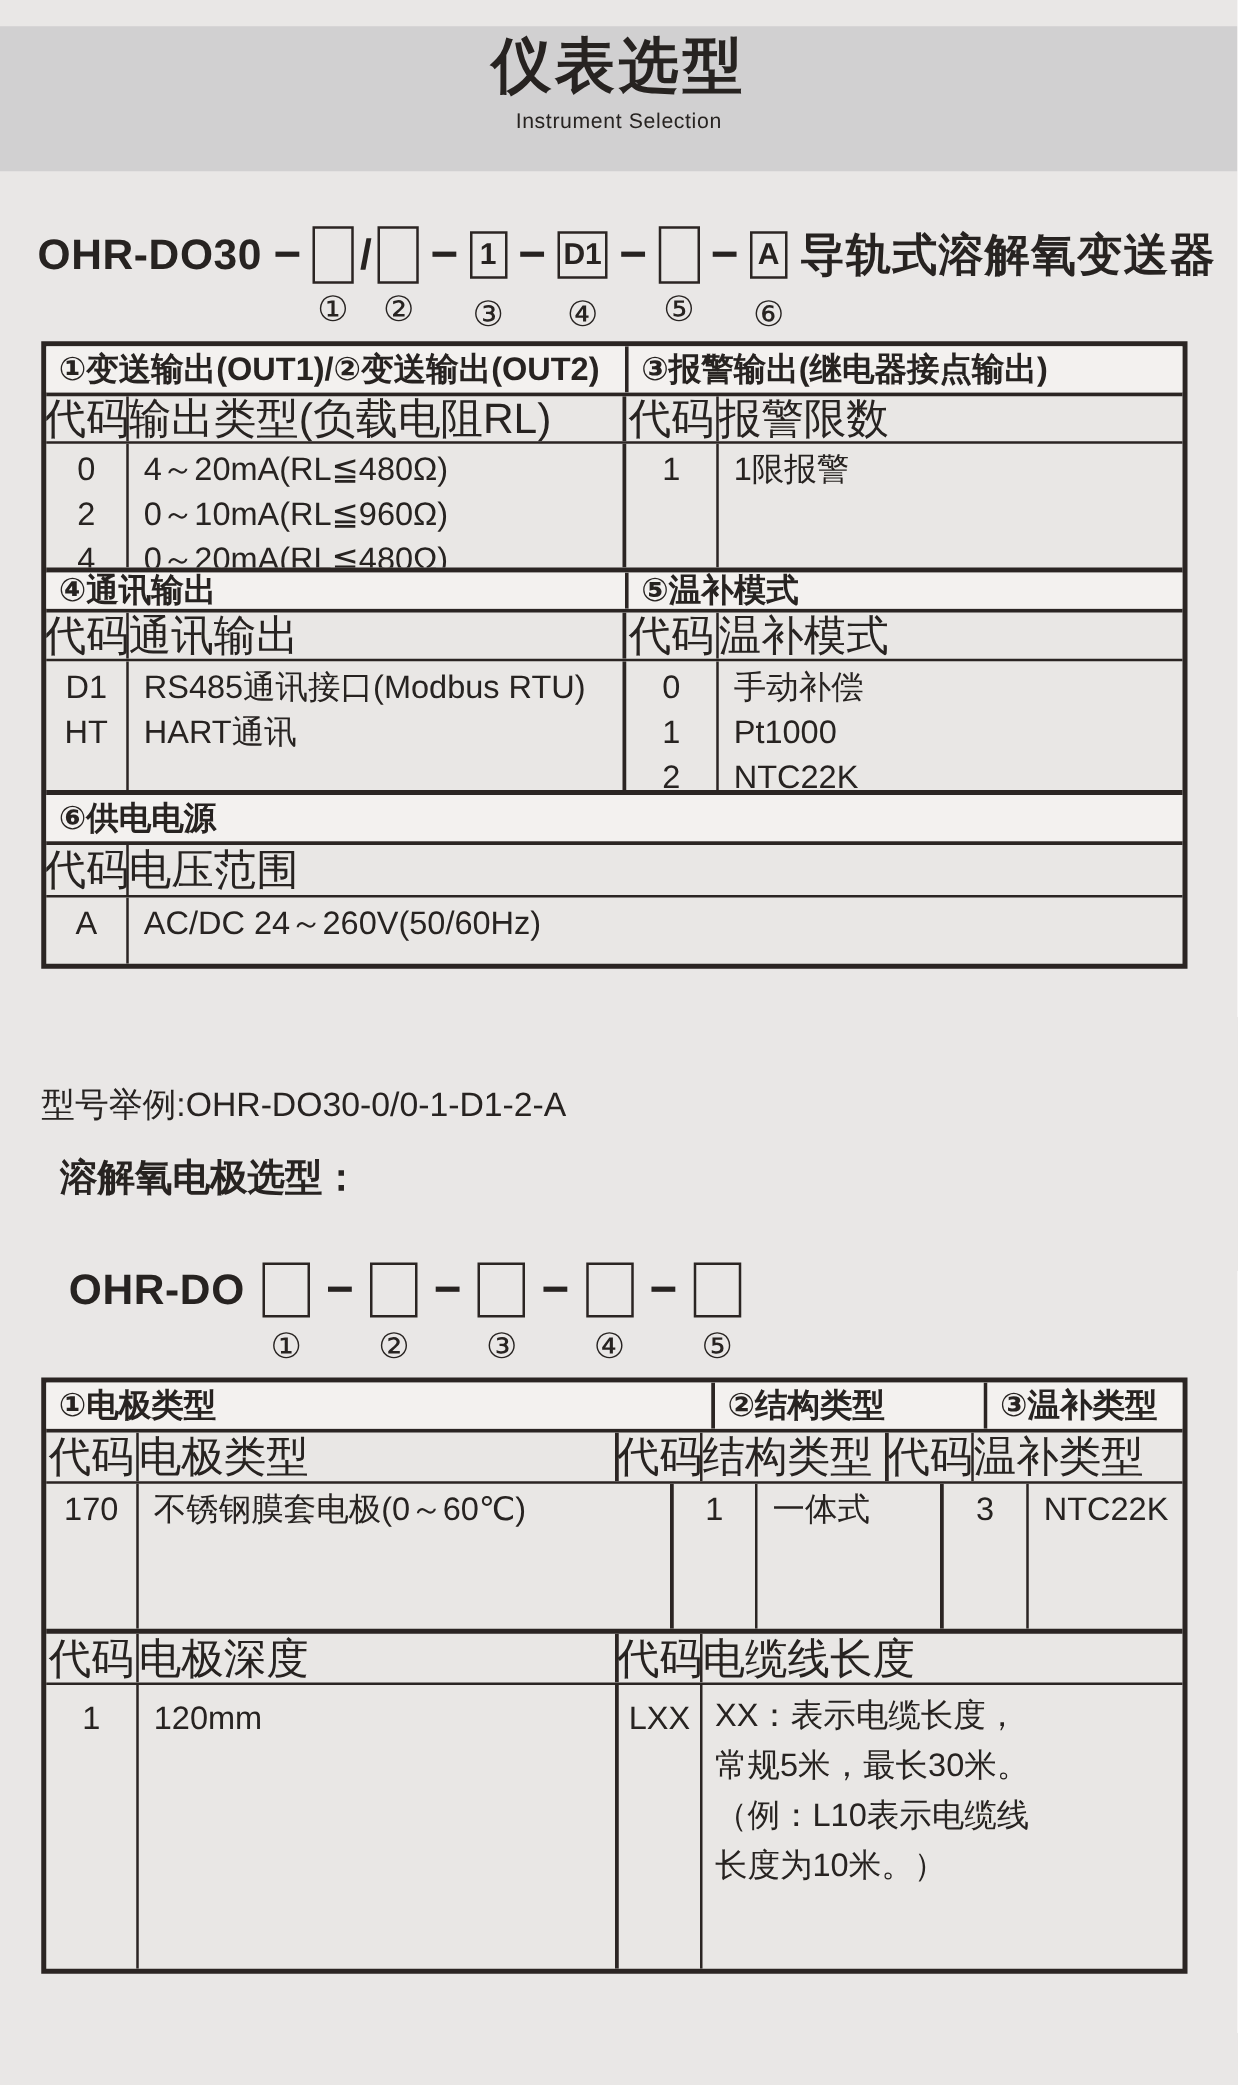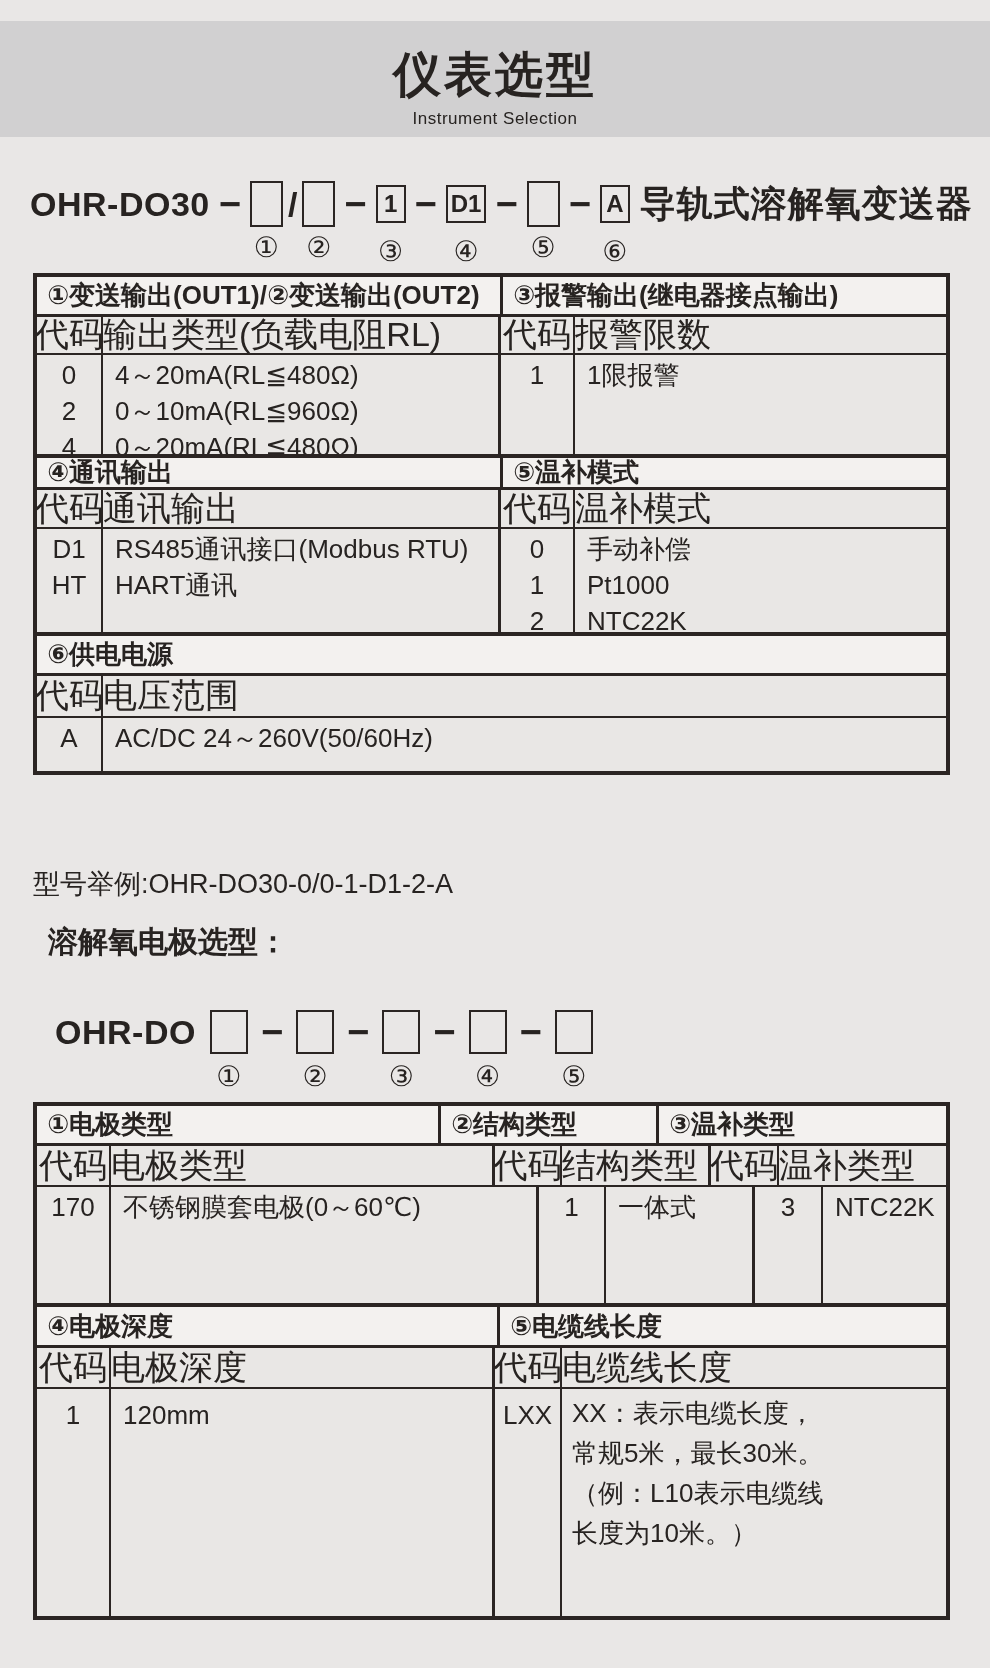"仪表选型" .band .title { margin-top: 22px -> none }
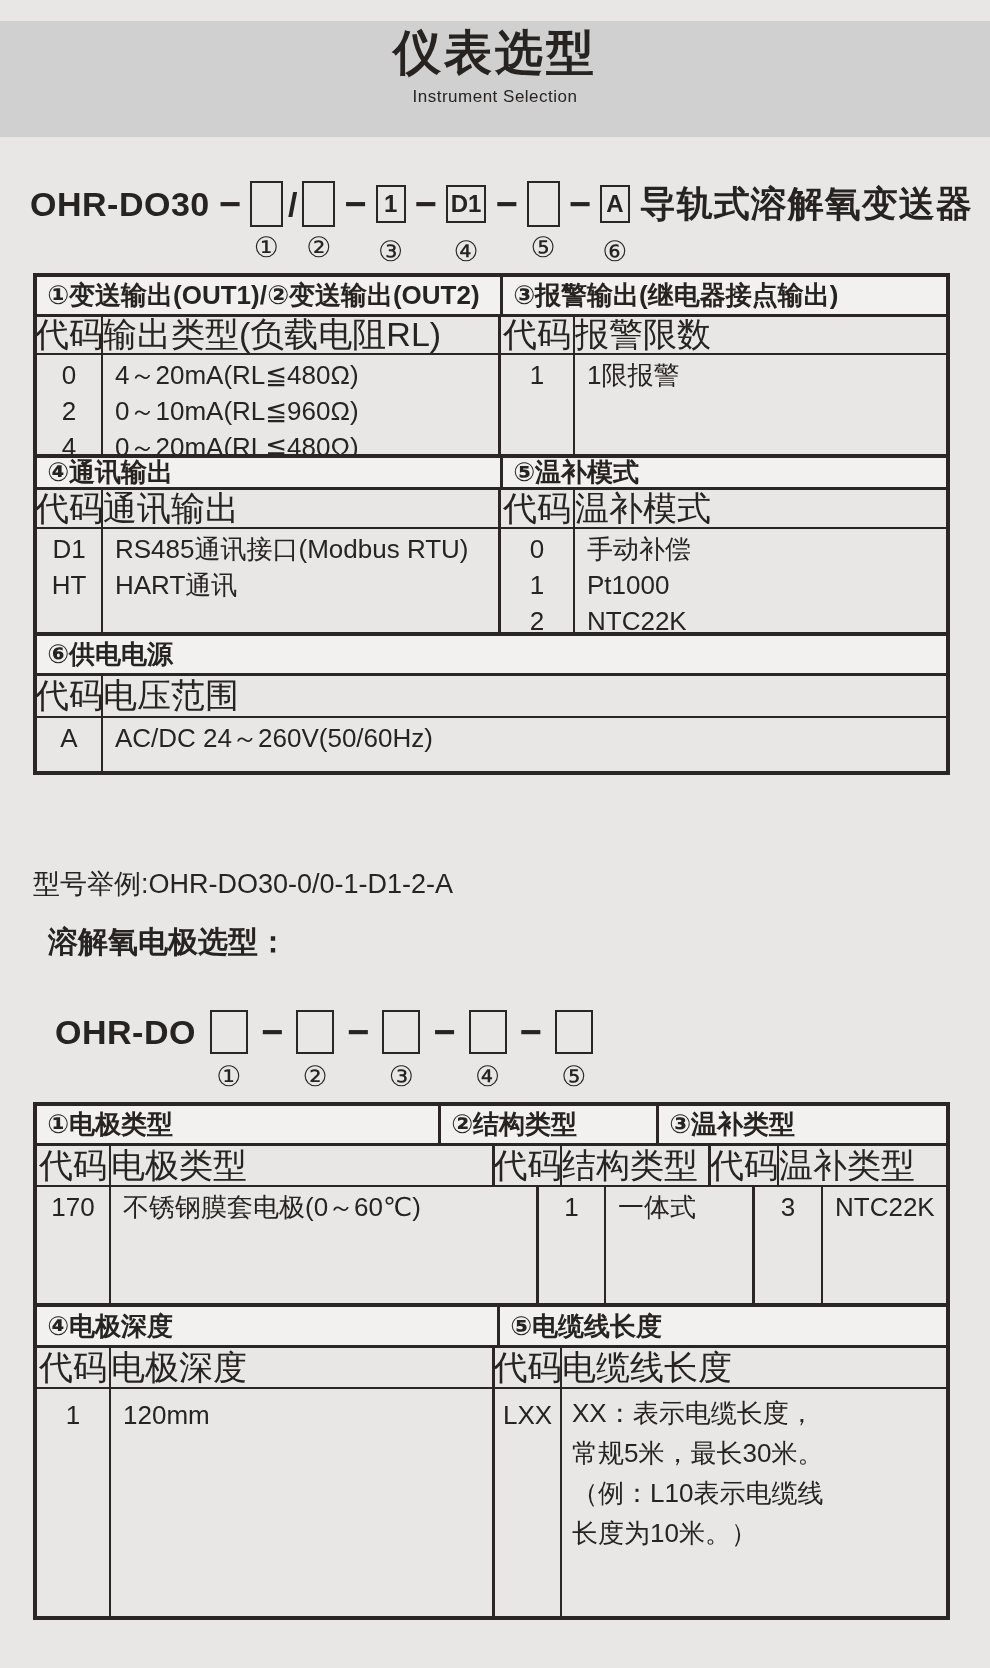"①电极类型" div.sec-title { width: 404px -> 535px }
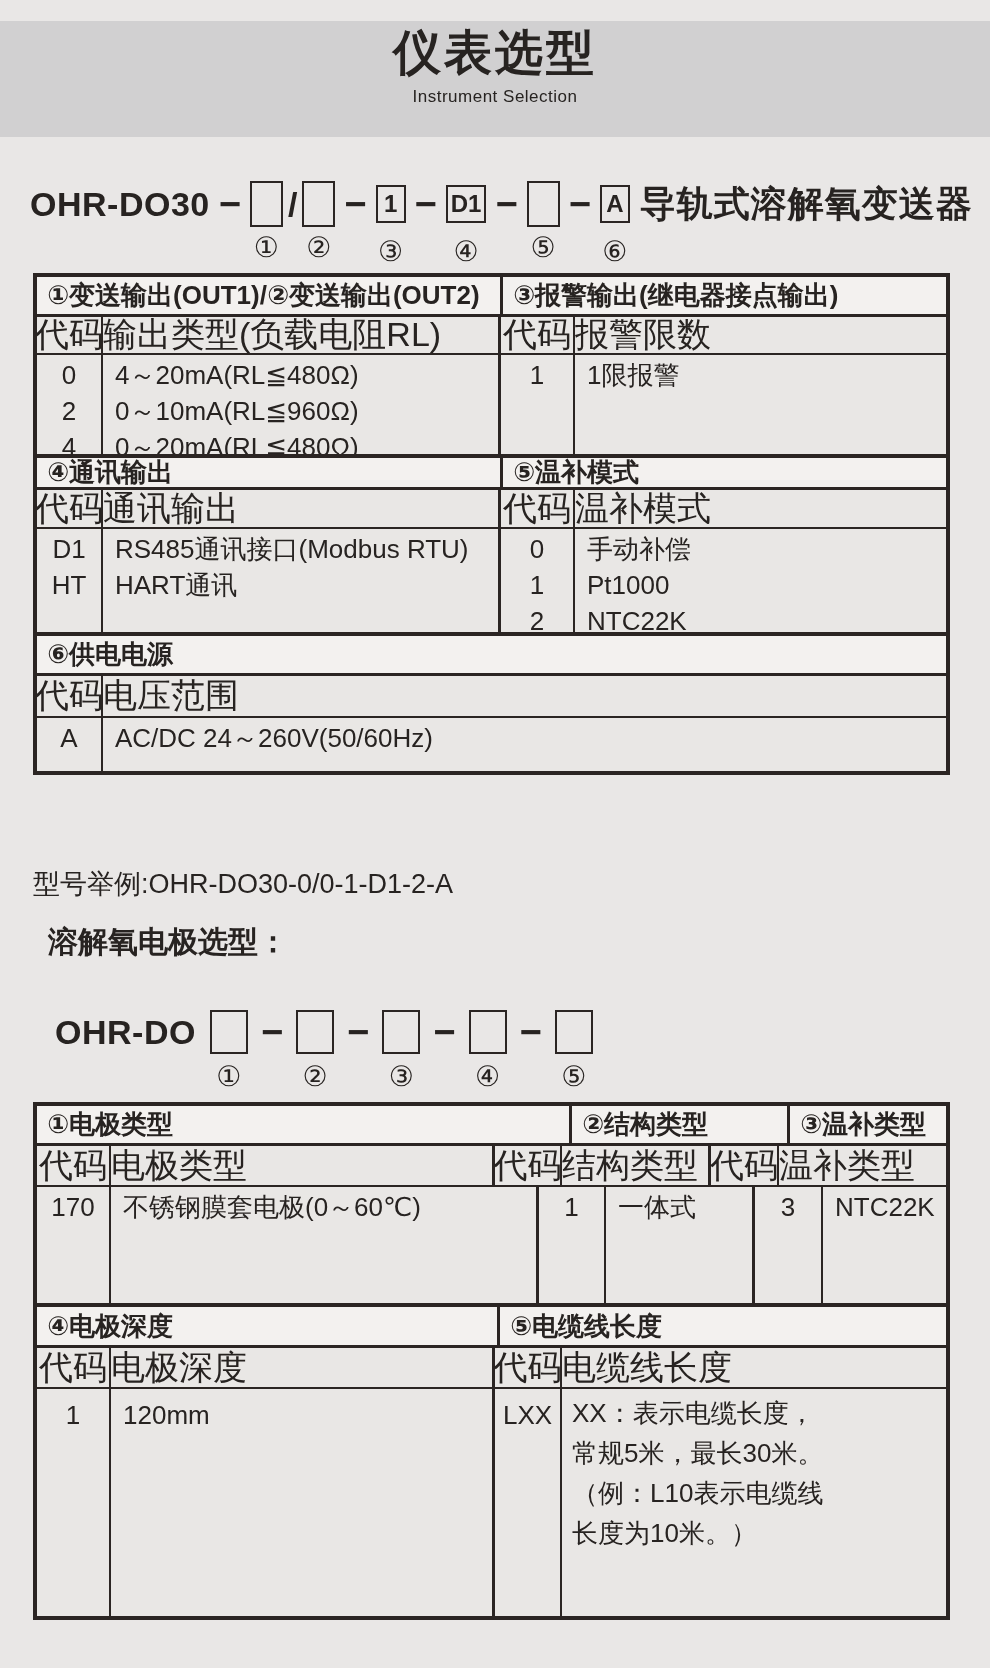"④电极深度" div.tr { html: <div> <div>④电极深度</div> <div>⑤电缆线长度</div> </div> -> none }
